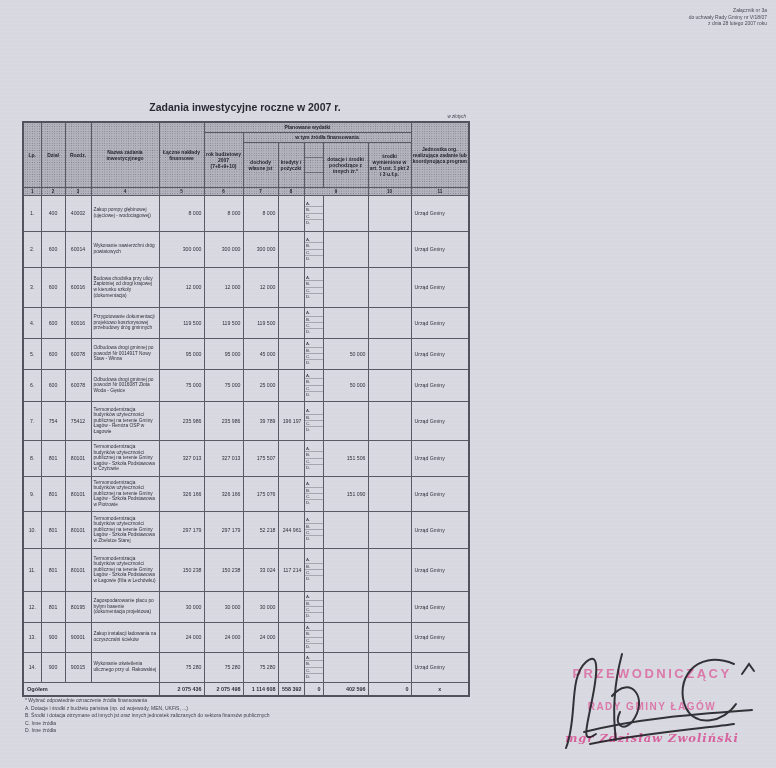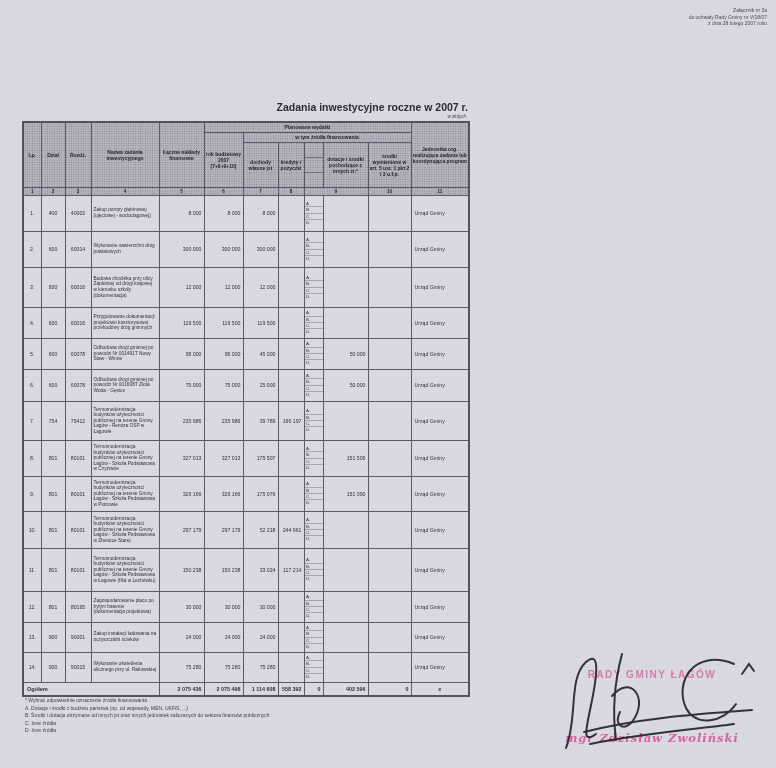"Zadania inwestycyjne roczne w 2007" #title { text-align: right -> center }
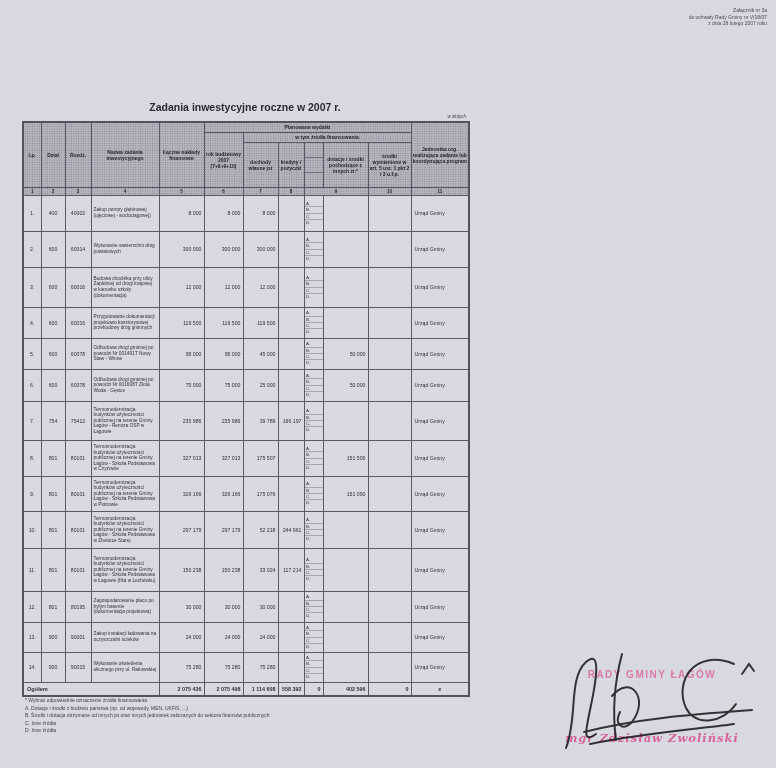"PRZEWODNICZĄCY" div.l1 { html: none -> <div>PRZEWODNICZĄCY</div> }
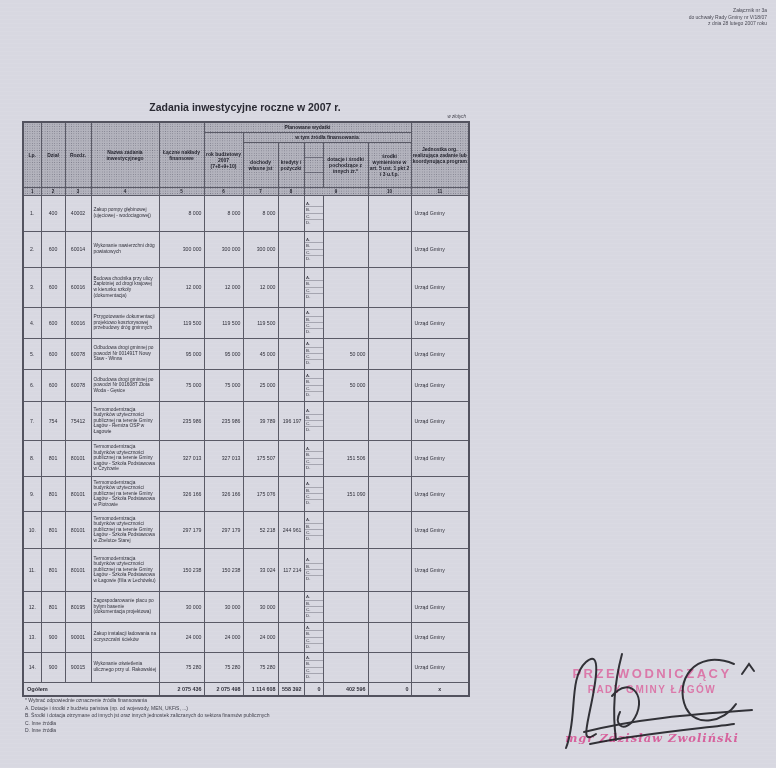"RADY GMINY ŁAGÓW" #stamp .l2 { margin-top: 3px -> 20px }
